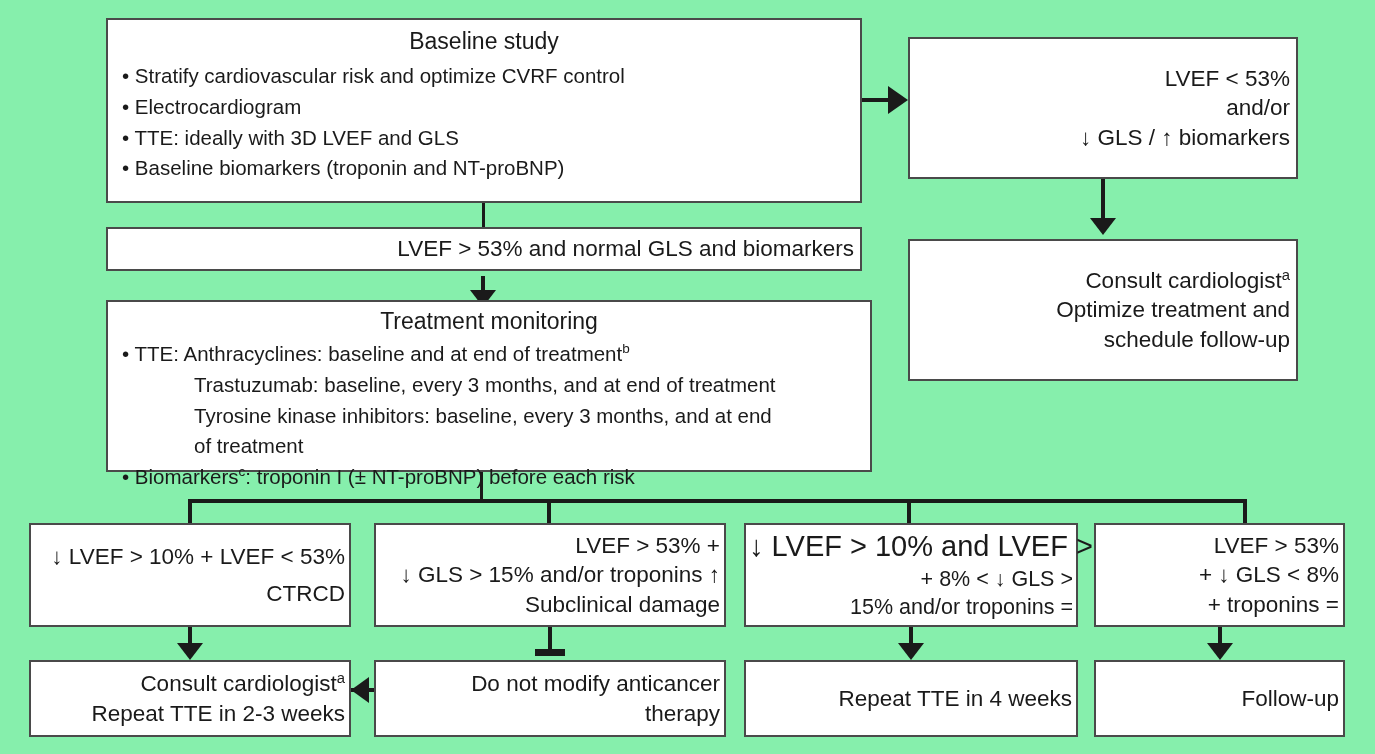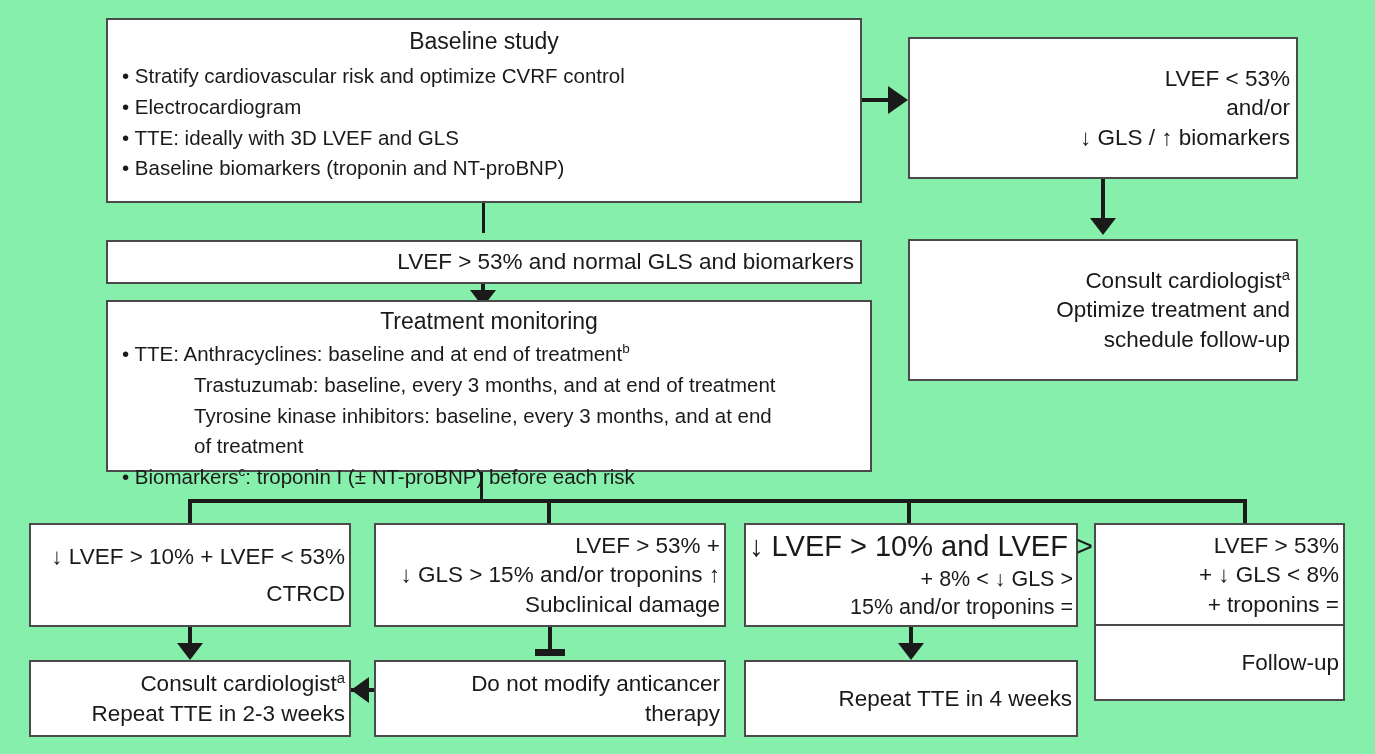"LVEF > 53% and normal" div.box { top: 240px -> 227px }
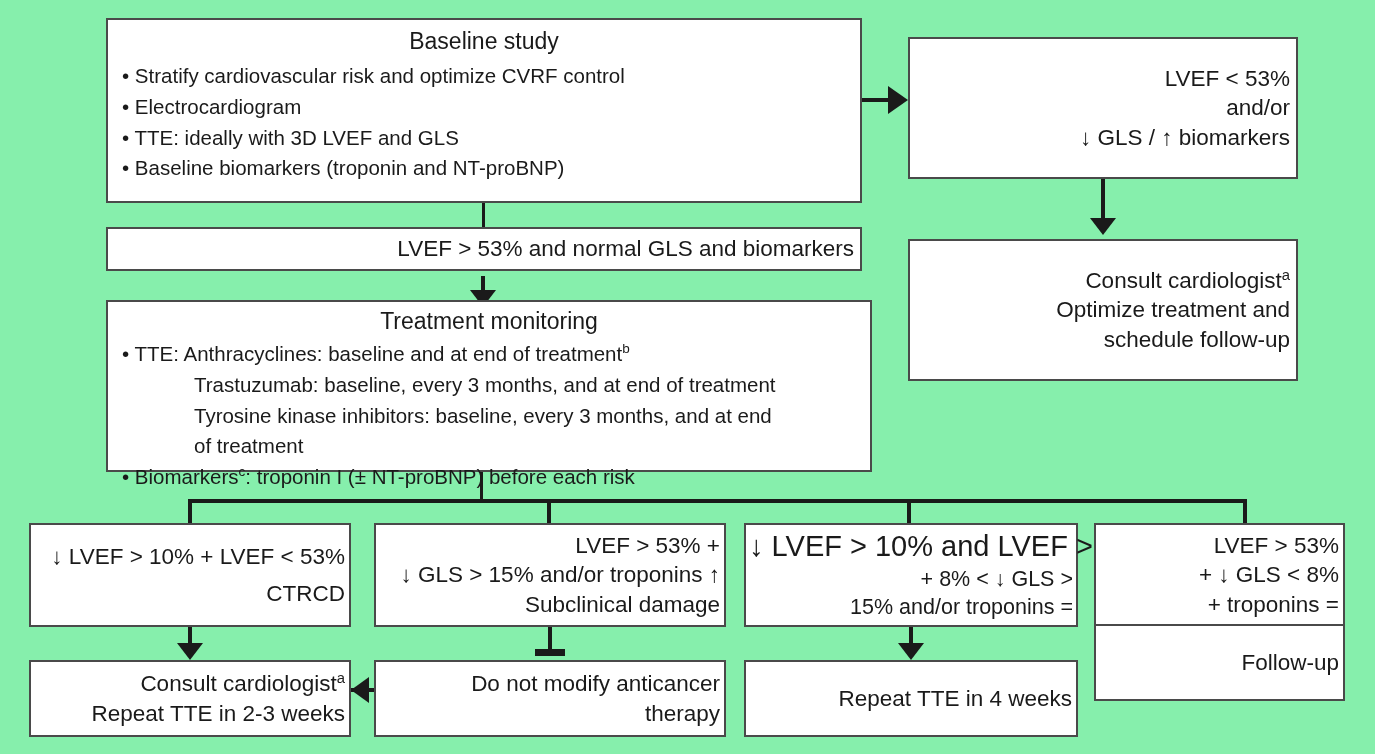"Follow-up" div.box { top: 624px -> 660px }
